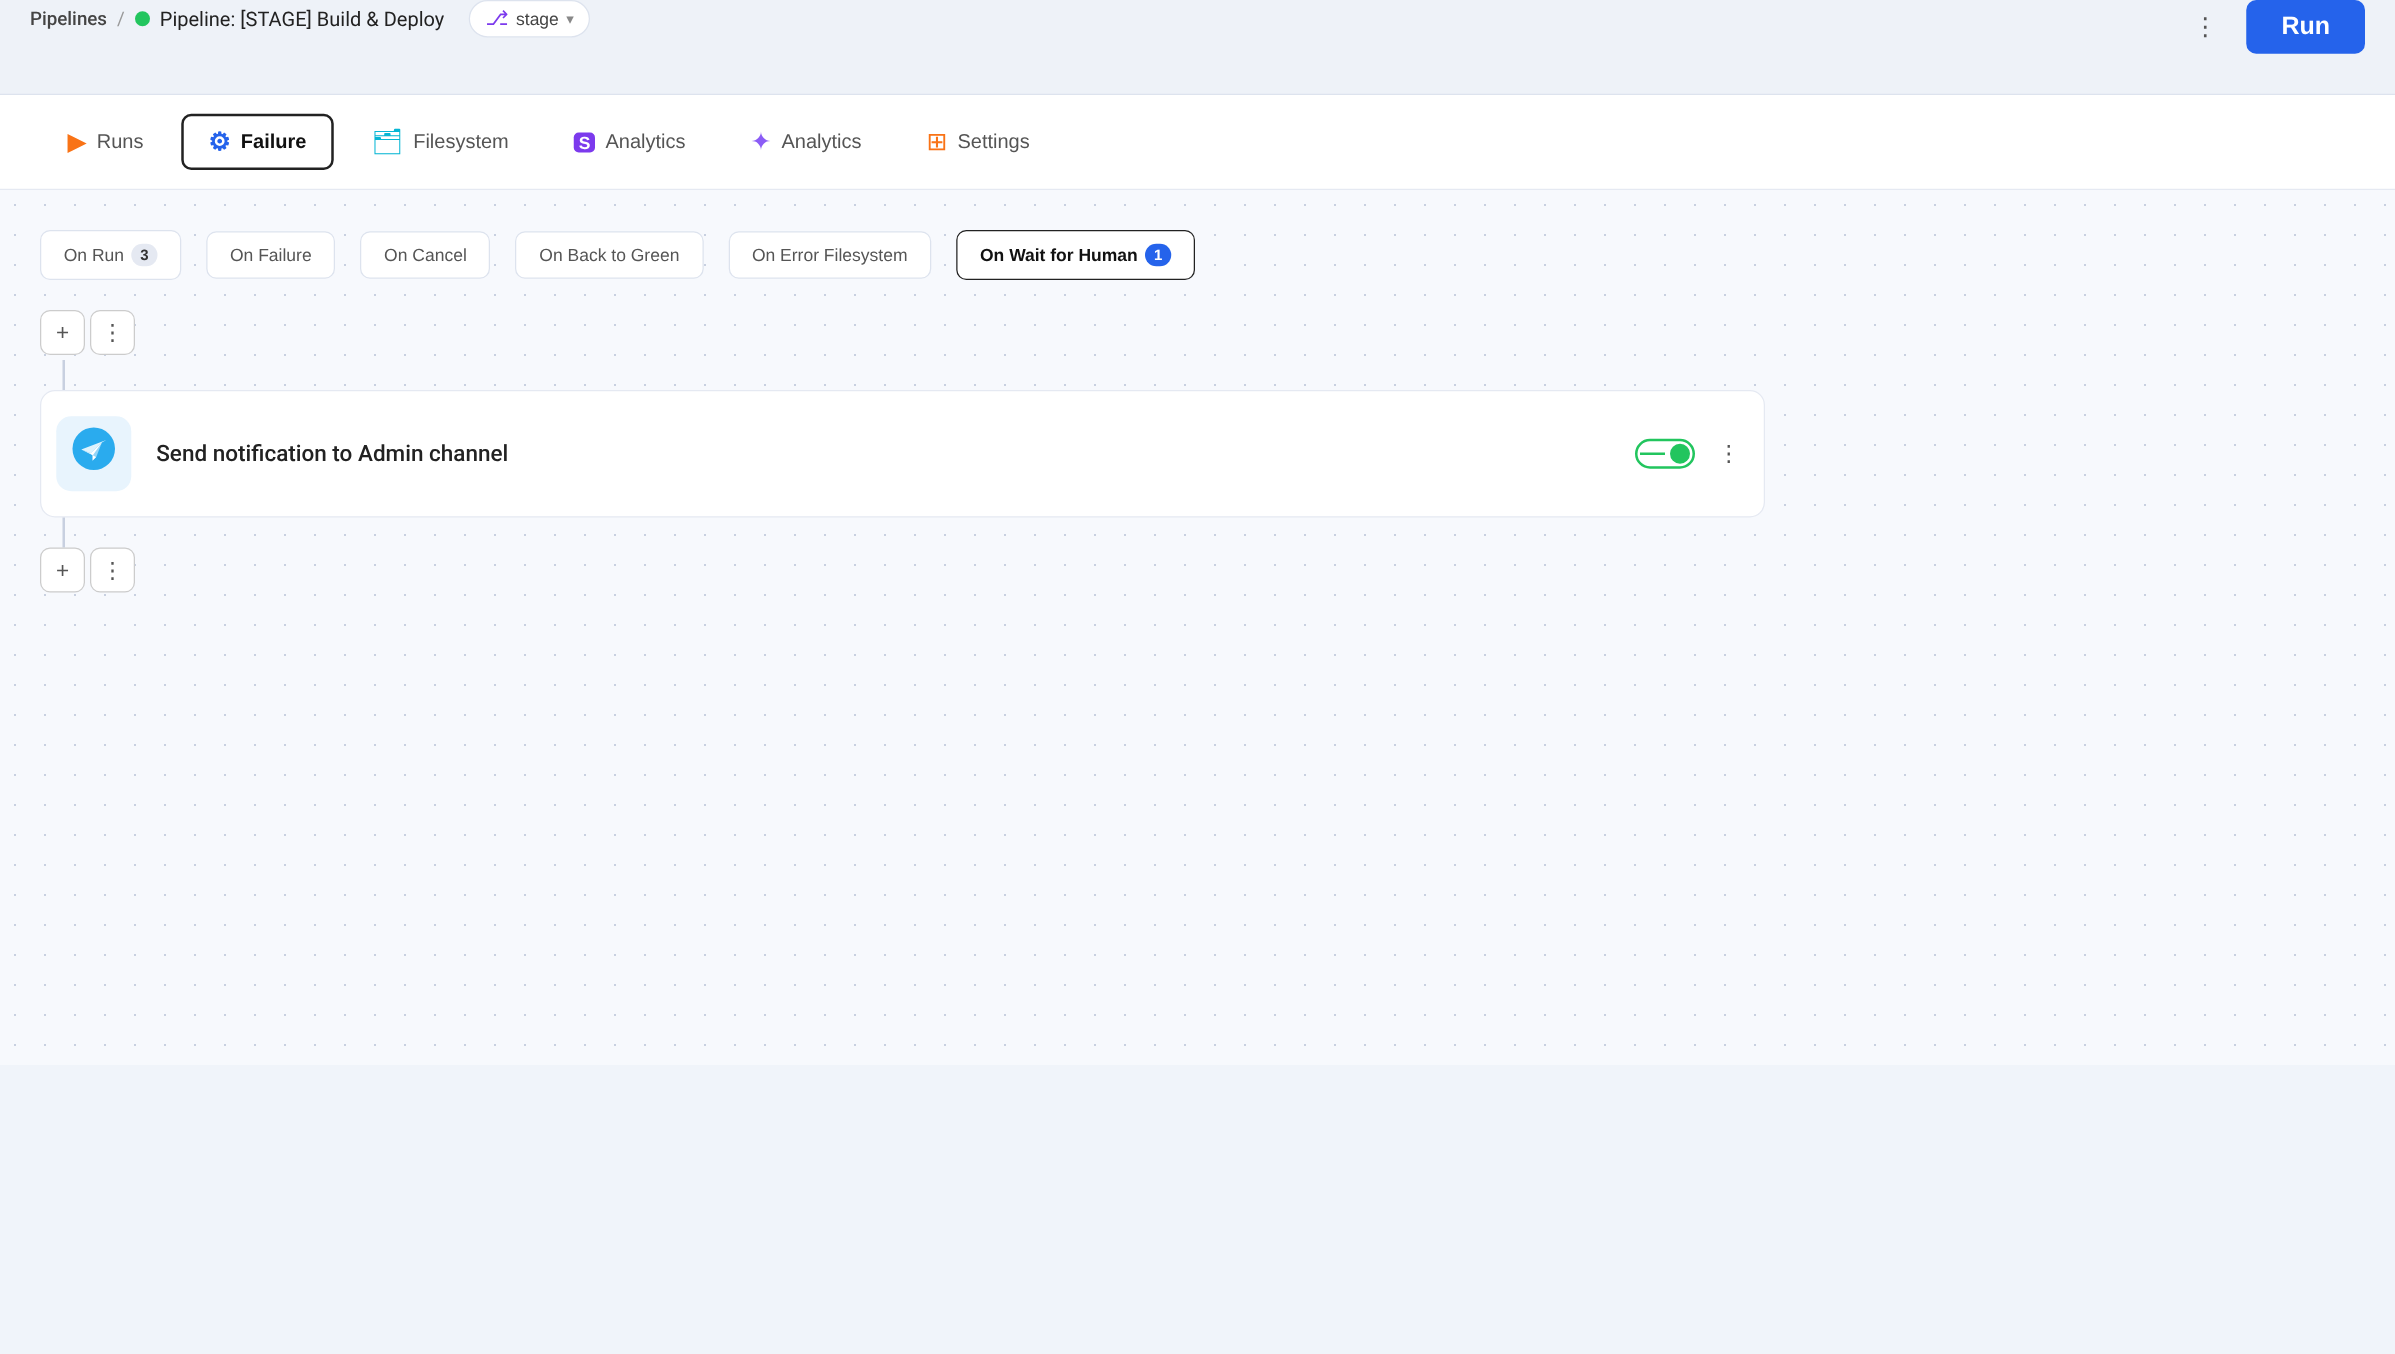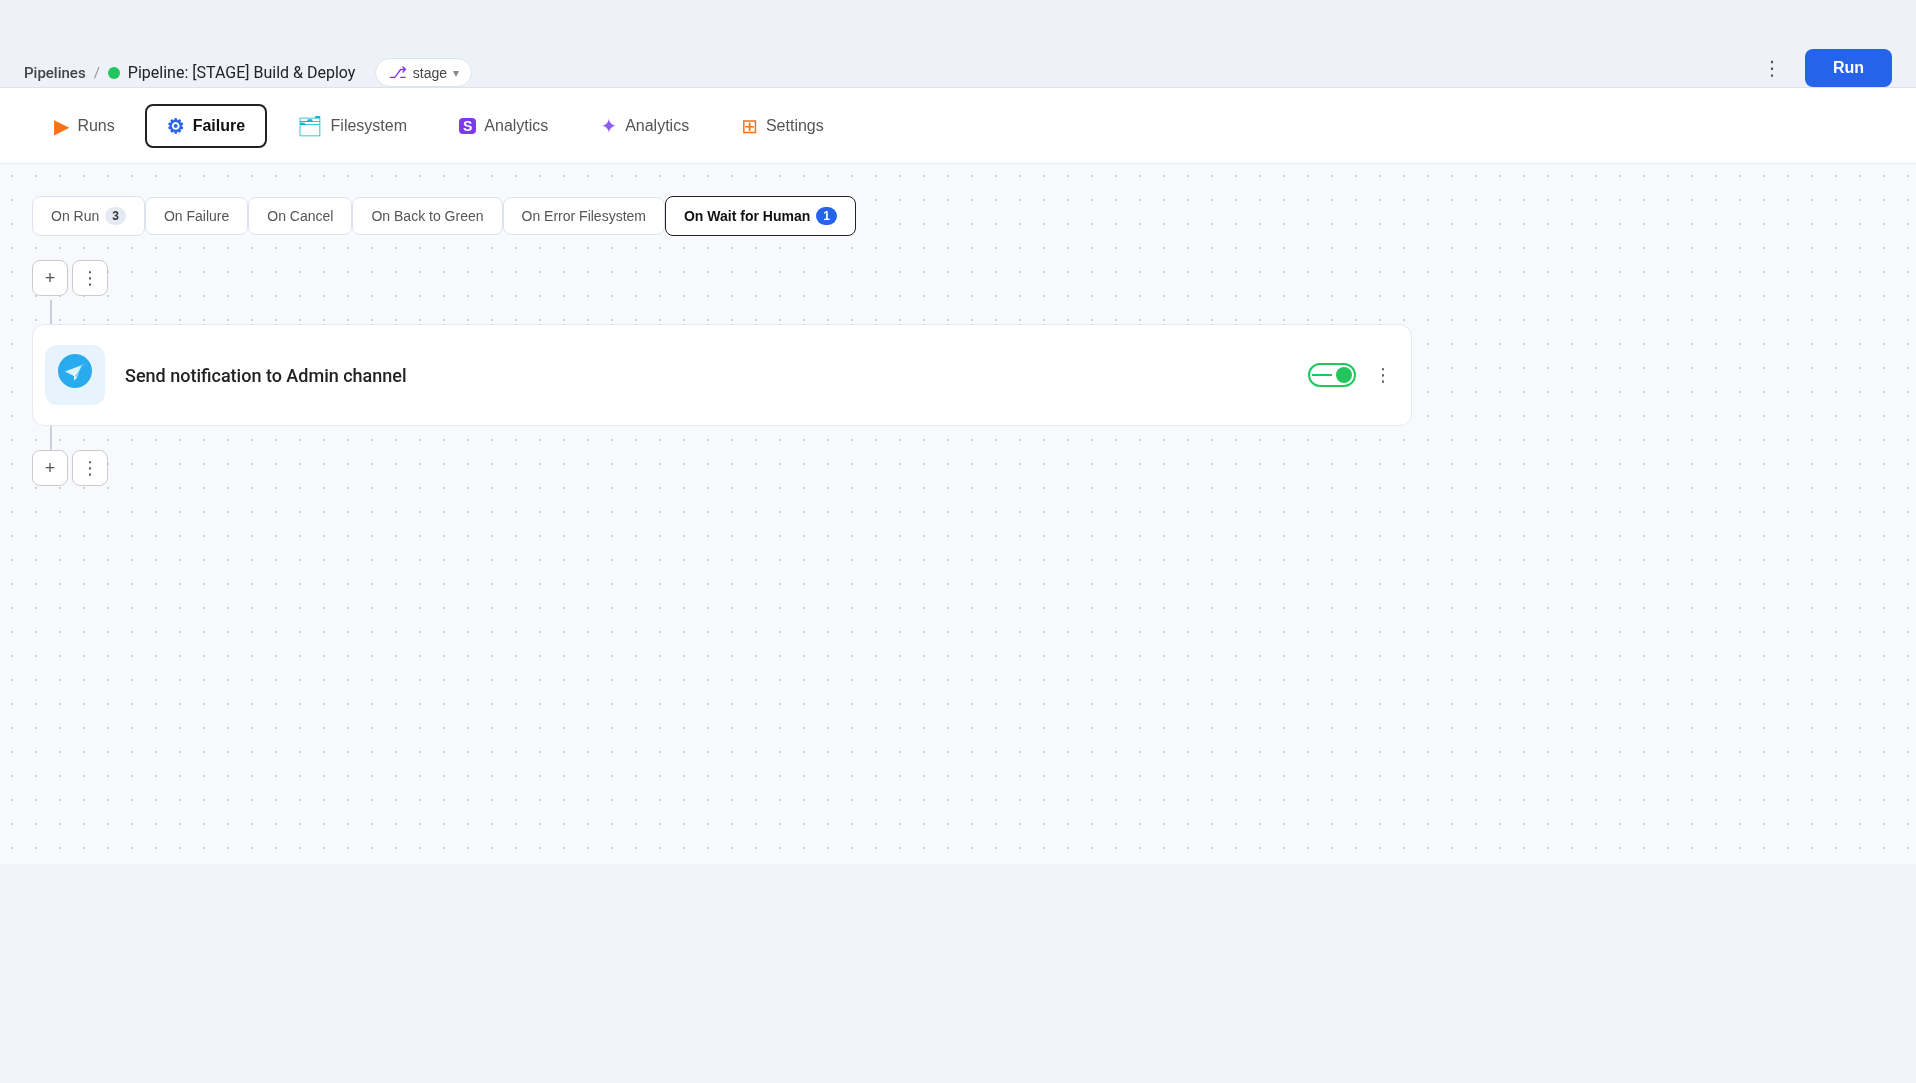"Pipelines" .top-header { align-items: flex-end -> flex-start; height: 88px -> 76px }
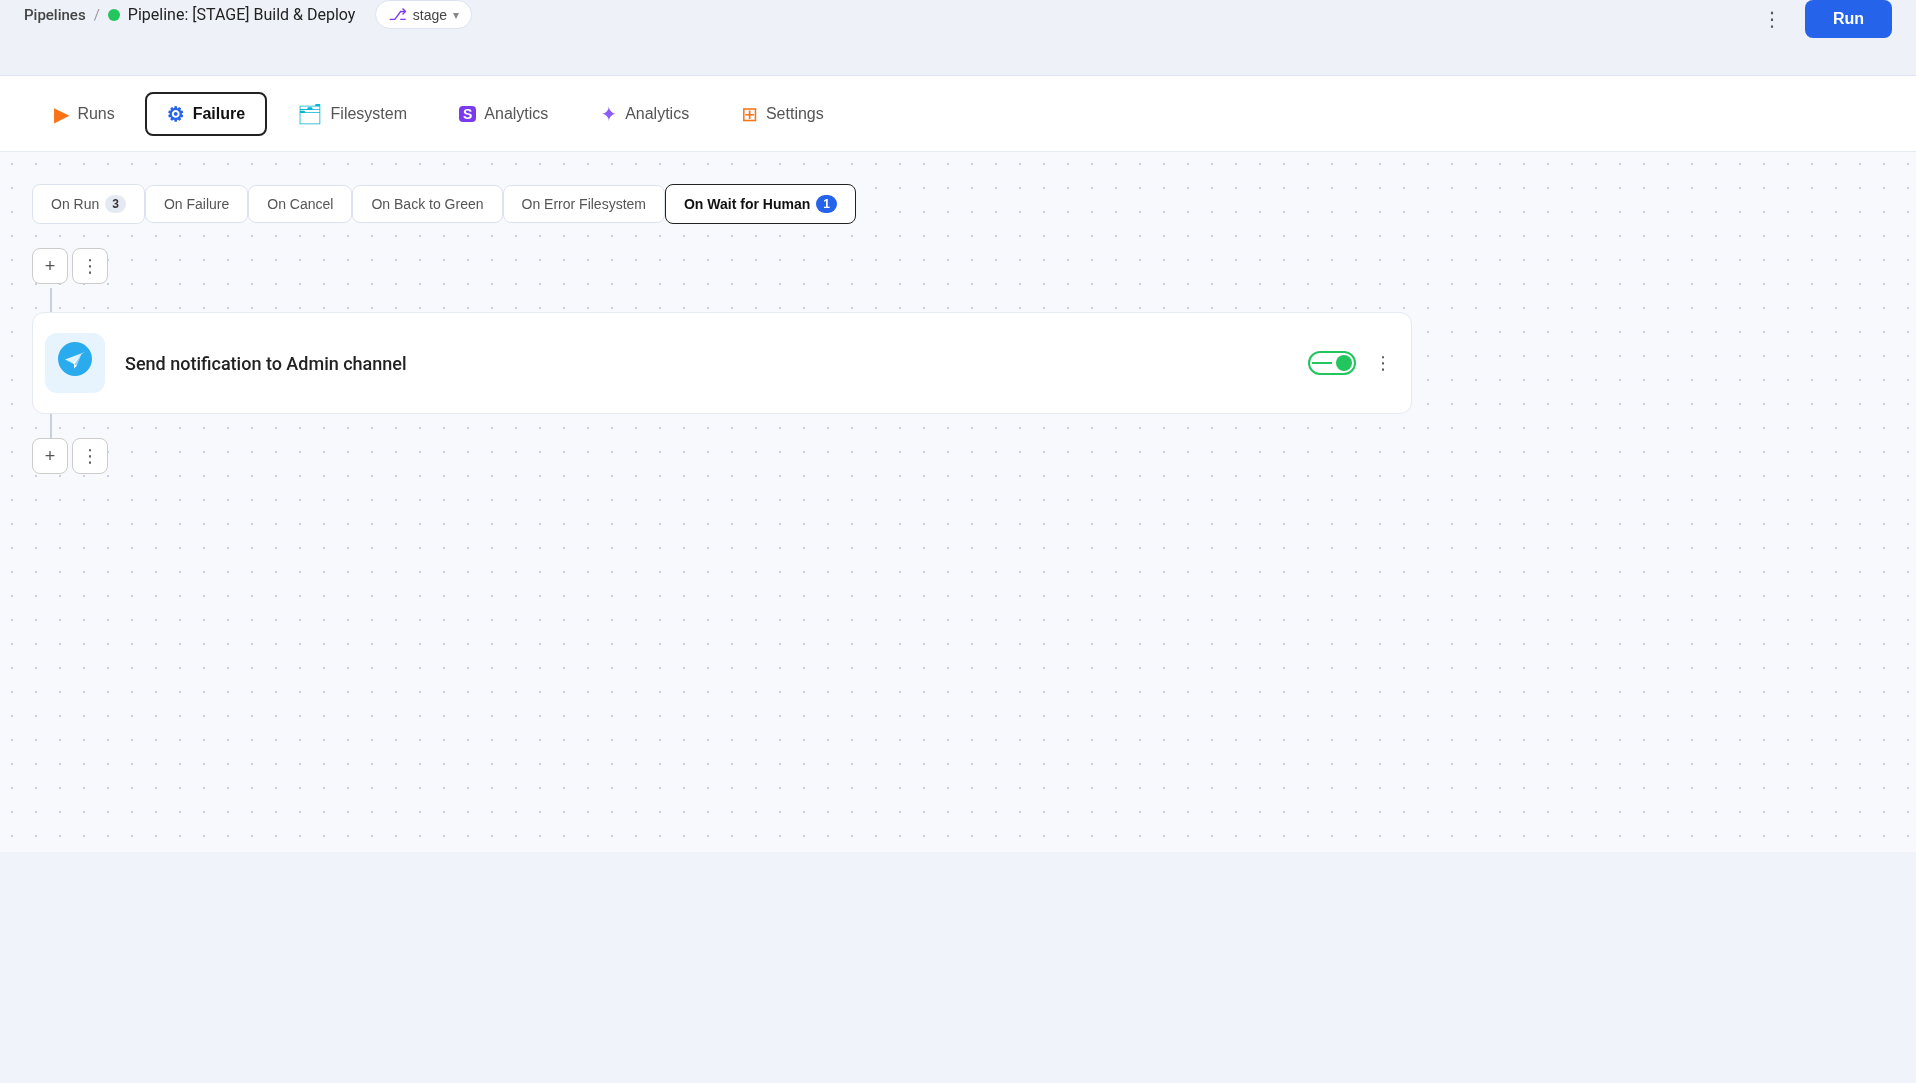"Run" .run-btn { font-size: 16px -> 20px }
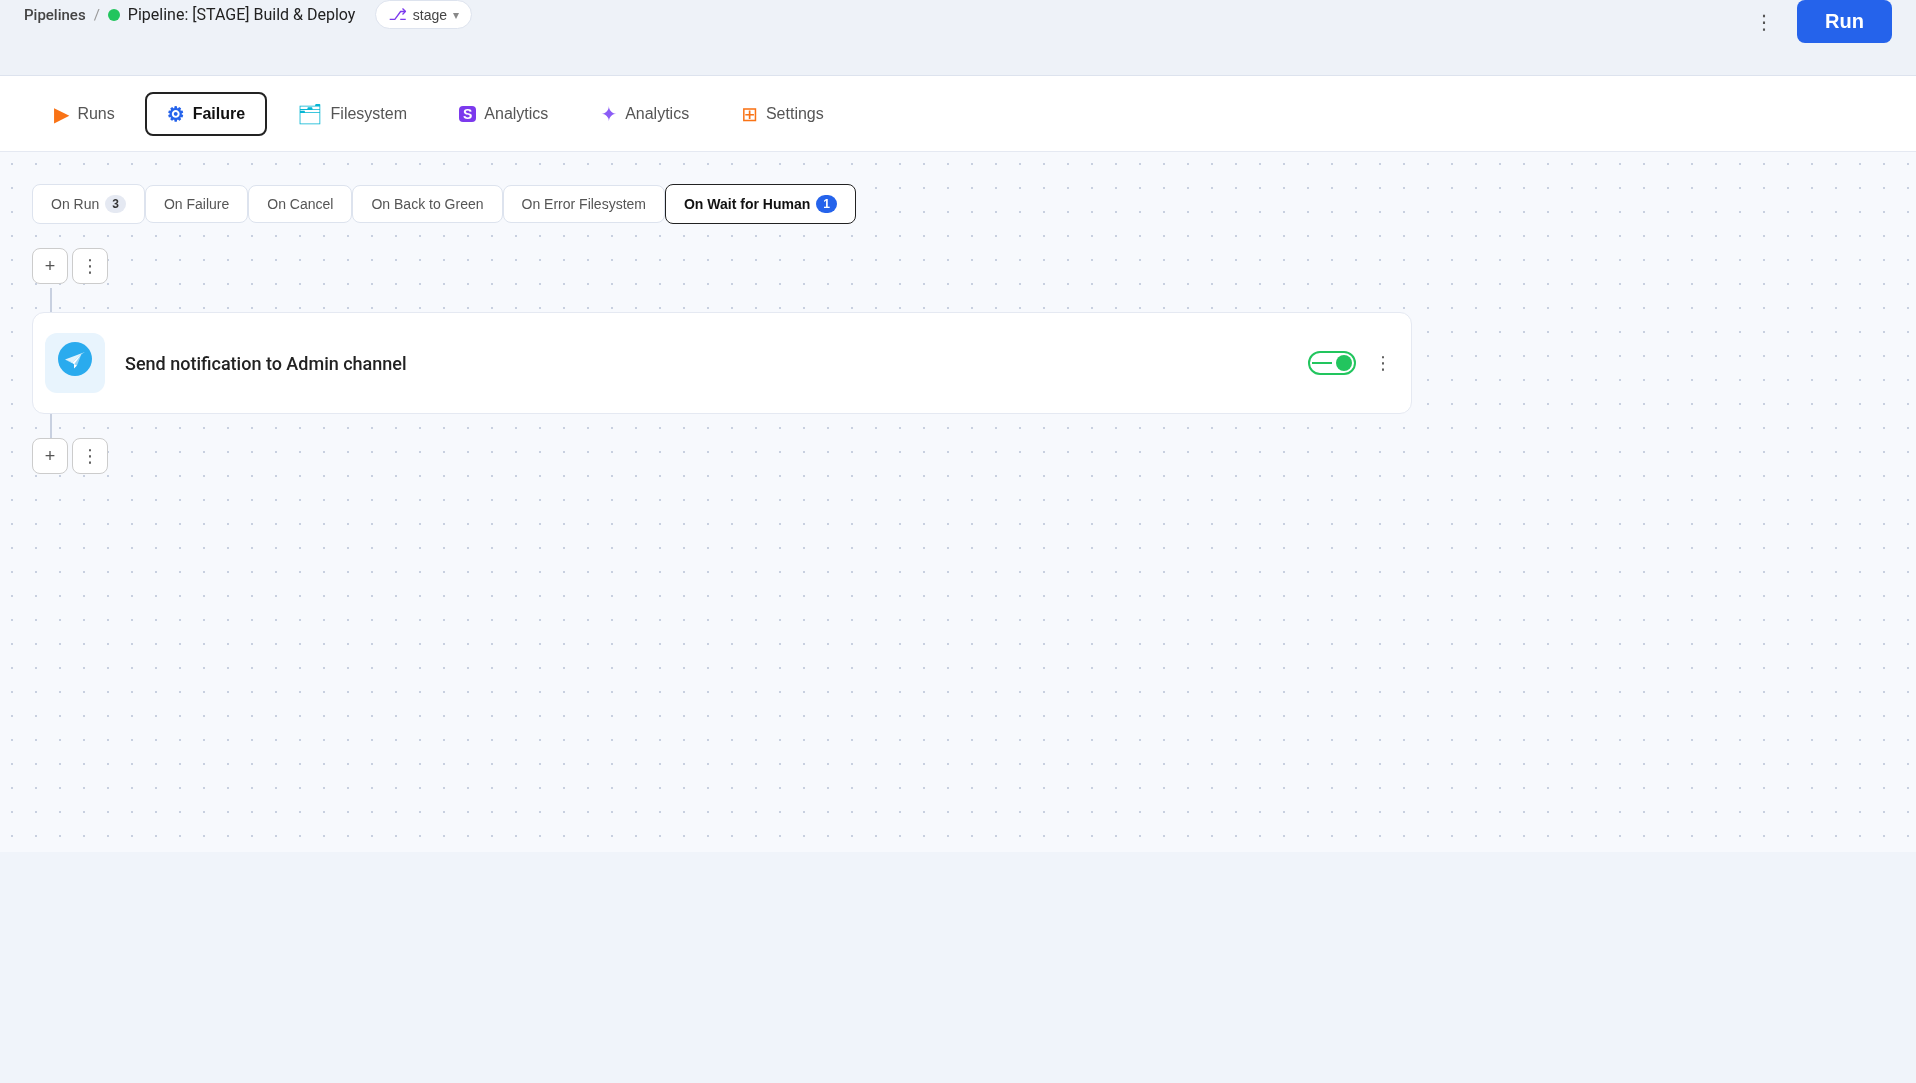"On Run" .sub-tabs { gap: 0 -> 20px }
